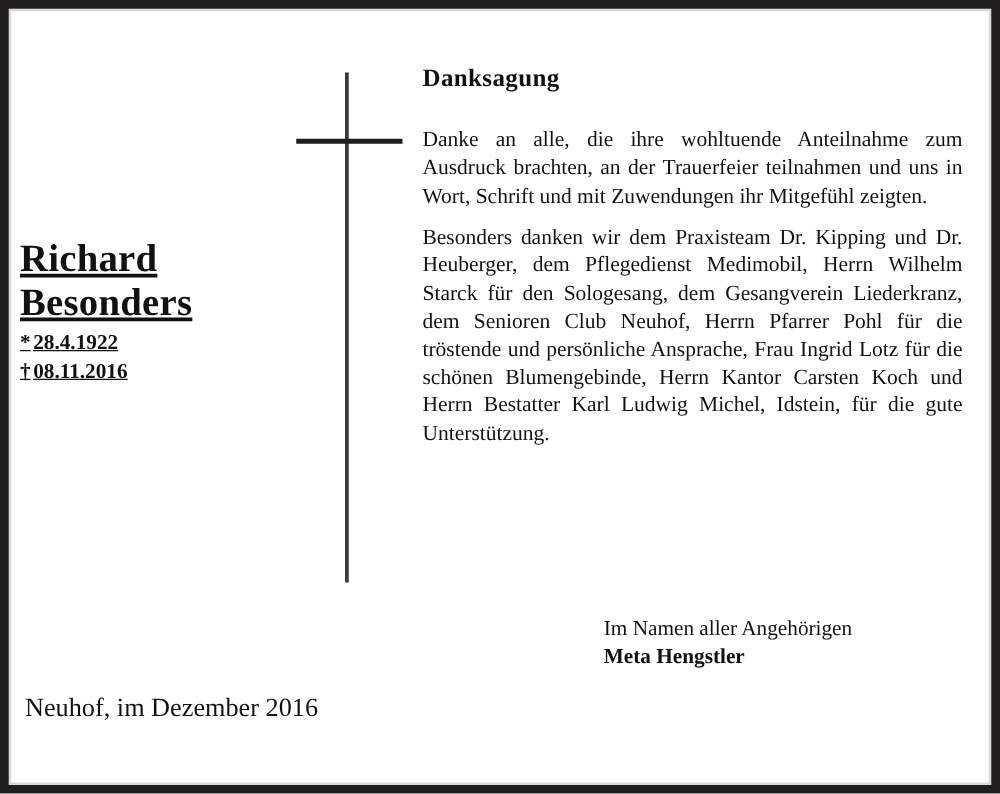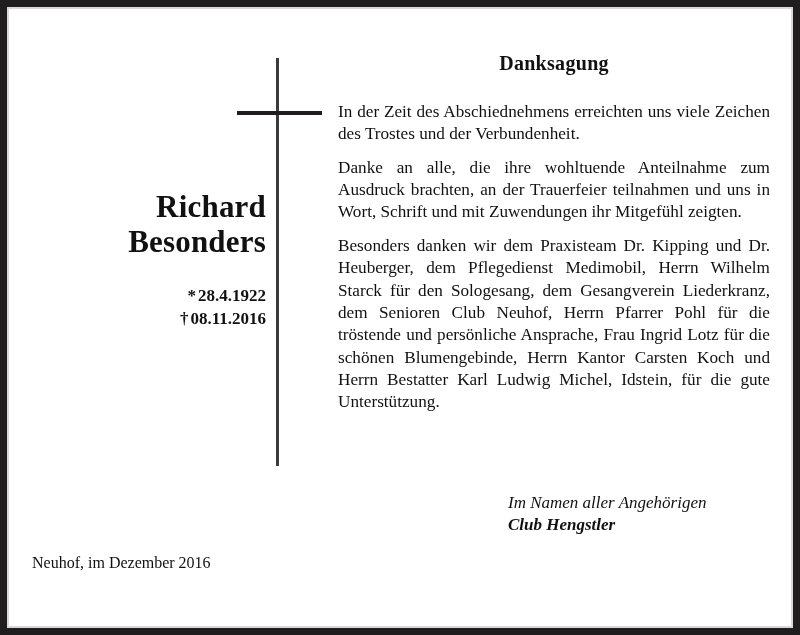"Danksagung" .ack-title { text-align: center -> none }
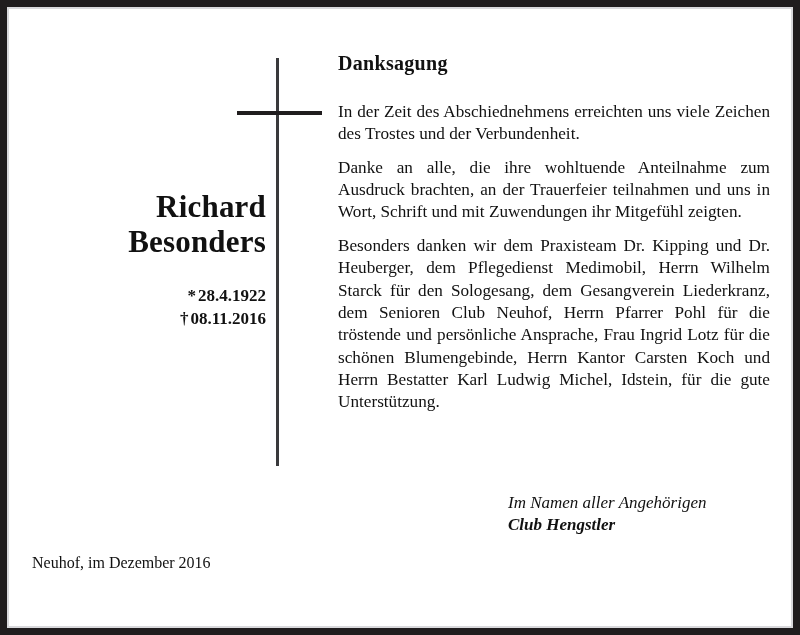"In der Zeit des Abschiednehmens" p { html: <p>In der Zeit des Abschiednehmens erreichten uns viele Zeichen des Trostes und der Verbundenheit.</p> -> none }
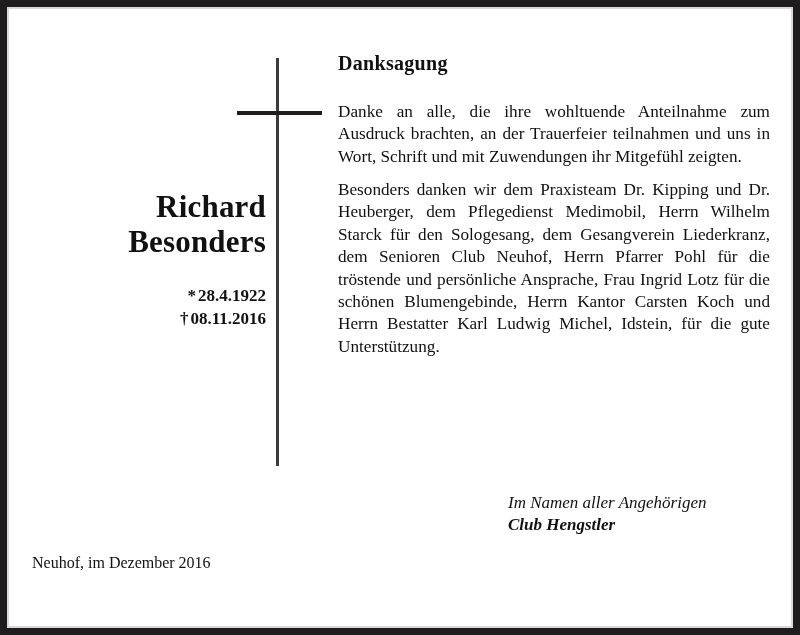"Richard" .left-col { text-align: right -> left; text-decoration: none -> underline }
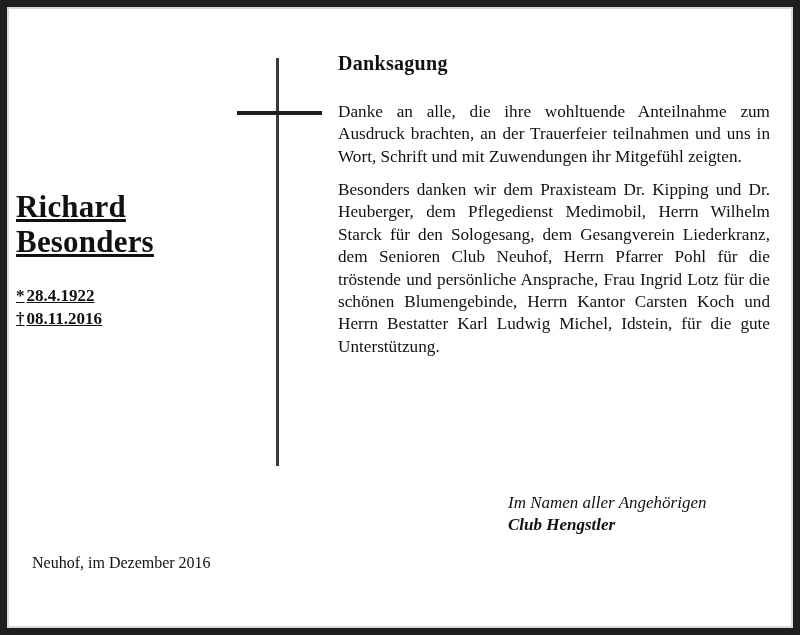"*28.4.1922" .deceased-dates { margin-top: 26px -> 4px }
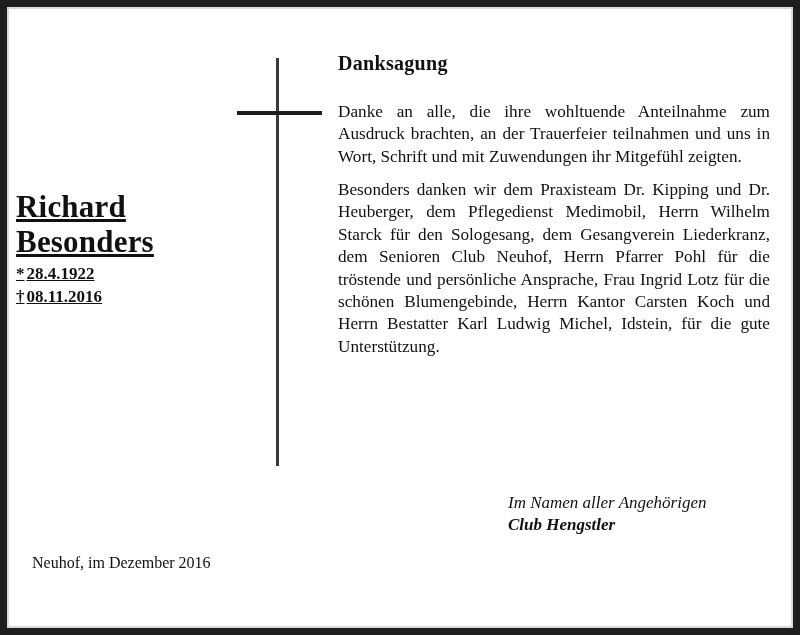"Im Namen aller Angehörigen" .signature { font-style: italic -> none; left: 508px -> 483px }
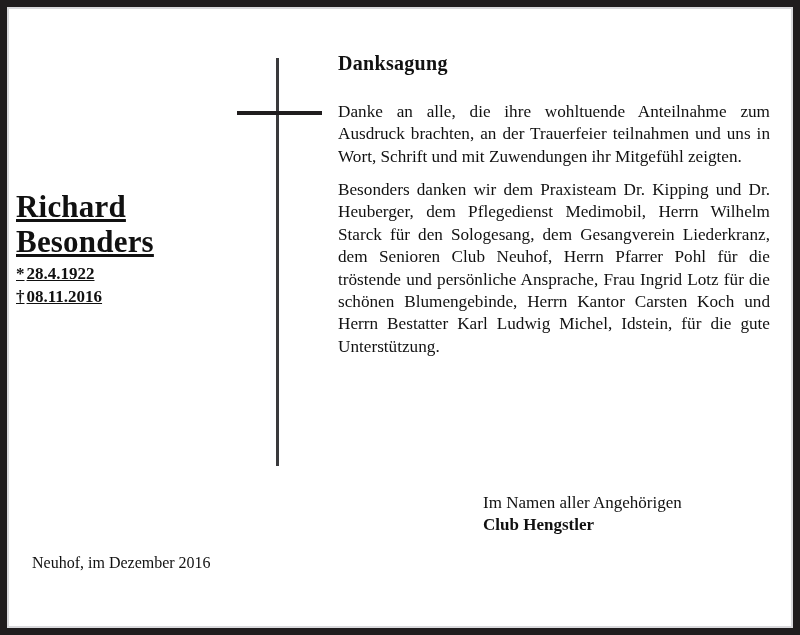"Club Hengstler" div.signature-name { text: Club -> Meta }
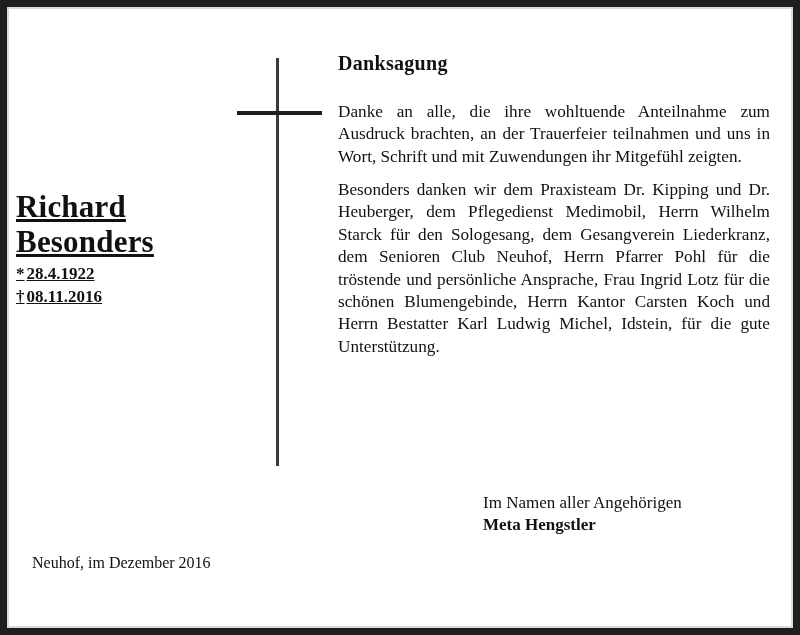"Neuhof, im Dezember 2016" .place-date { font-size: 16px -> 21px; left: 32px -> 20px }
